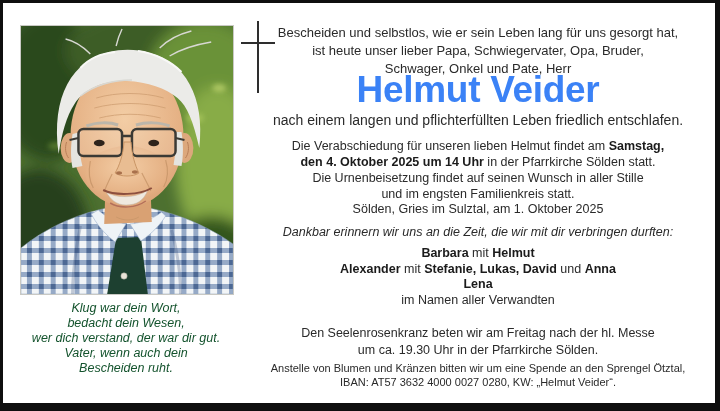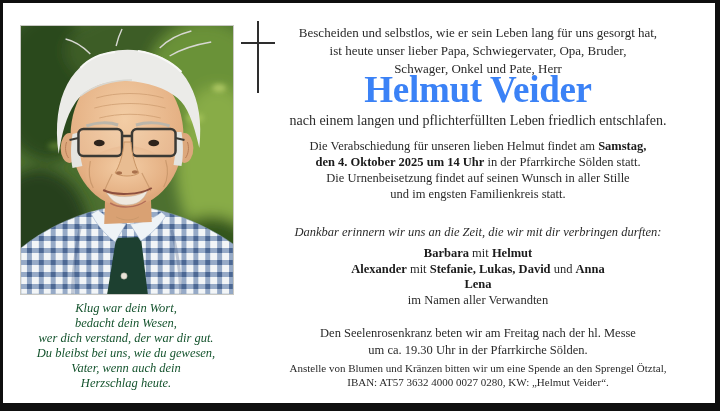"Bescheiden und selbstlos, wie er" .page { font-family: Liberation Serif, serif -> Liberation Sans, sans-serif }
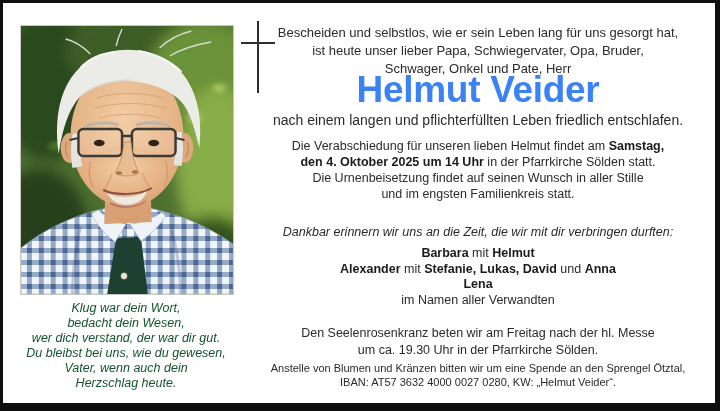"Sölden, Gries im Sulztal, am" div.blk { html: none -> <div>Sölden, Gries im Sulztal, am 1. Oktober 2025</div> }
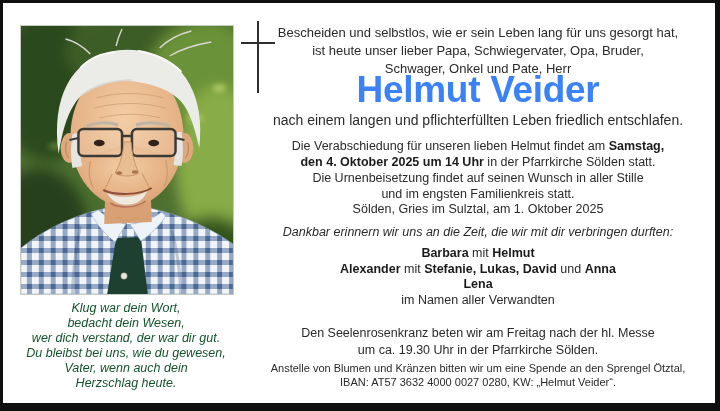"Du bleibst bei uns, wie" div.line { html: <div>Du bleibst bei uns, wie du gewesen,</div> -> none }
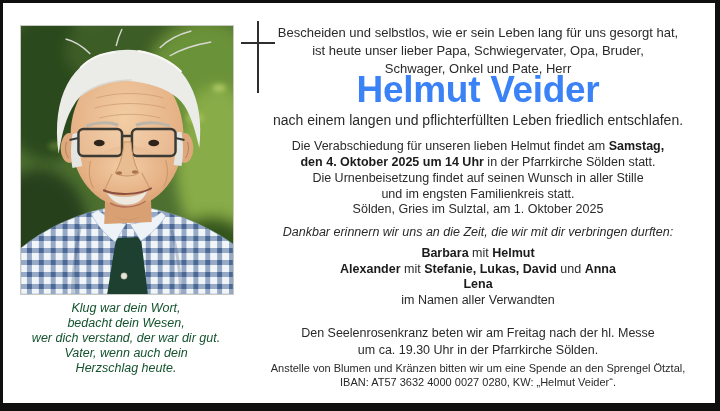"Herzschlag heute." div.line { text: Herzschlag heute -> Bescheiden ruht }
